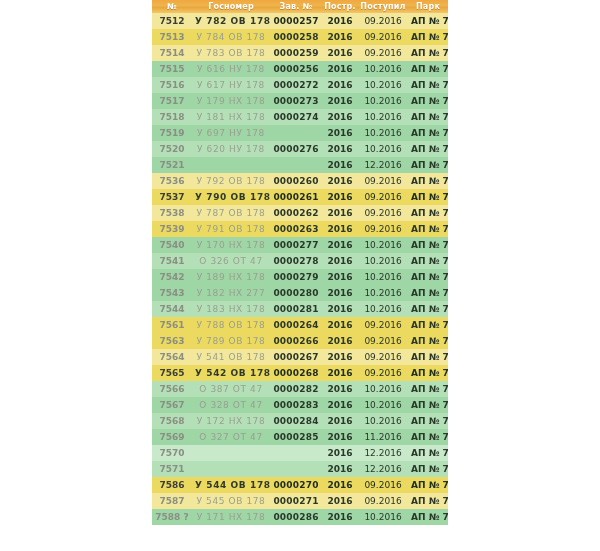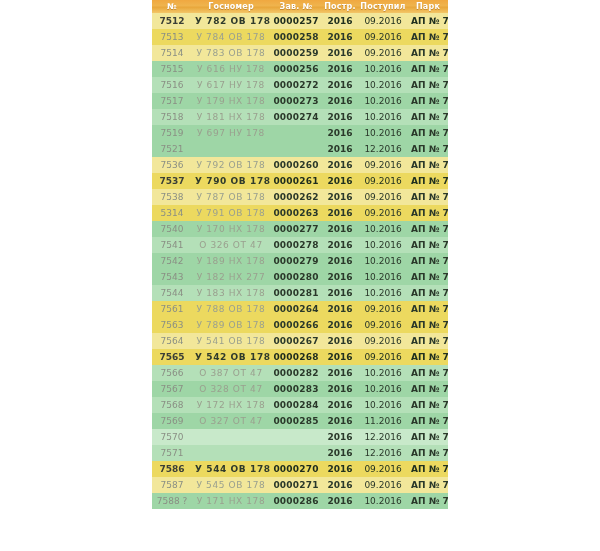"7513" td.num { font-weight: normal -> bold }
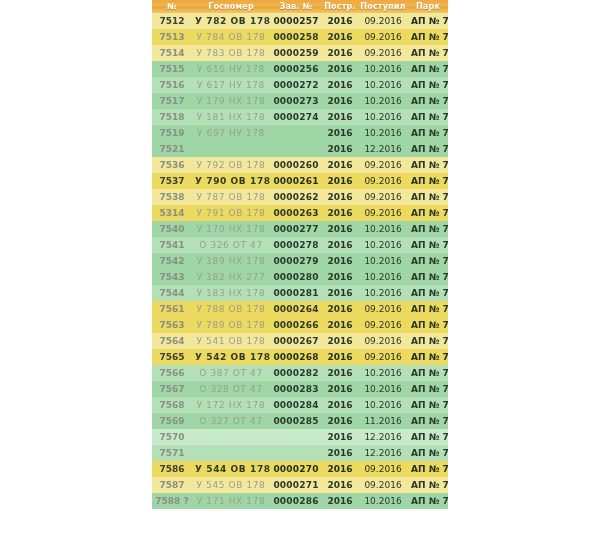"7520" tr.g-a { html: none -> <tr> <td>7520</td> <td>У 620 НУ 178</td> <td>0000276</td> <td>2016</td> <td>10.2016</td> <td>АП № 7</td> </tr> }
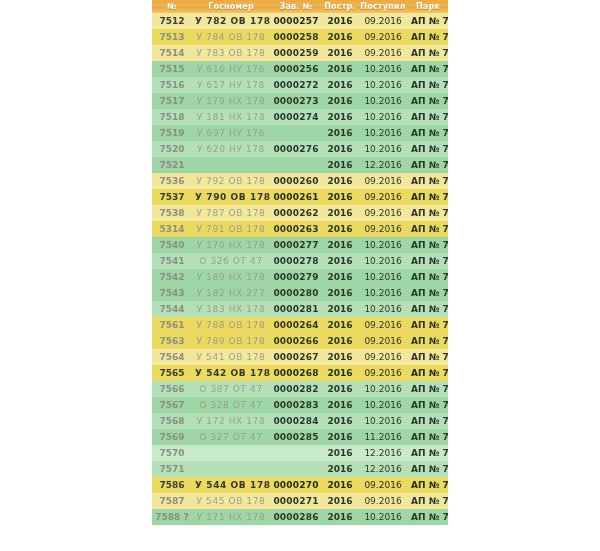"5314" td.num { text: 5314 -> 7539 }
